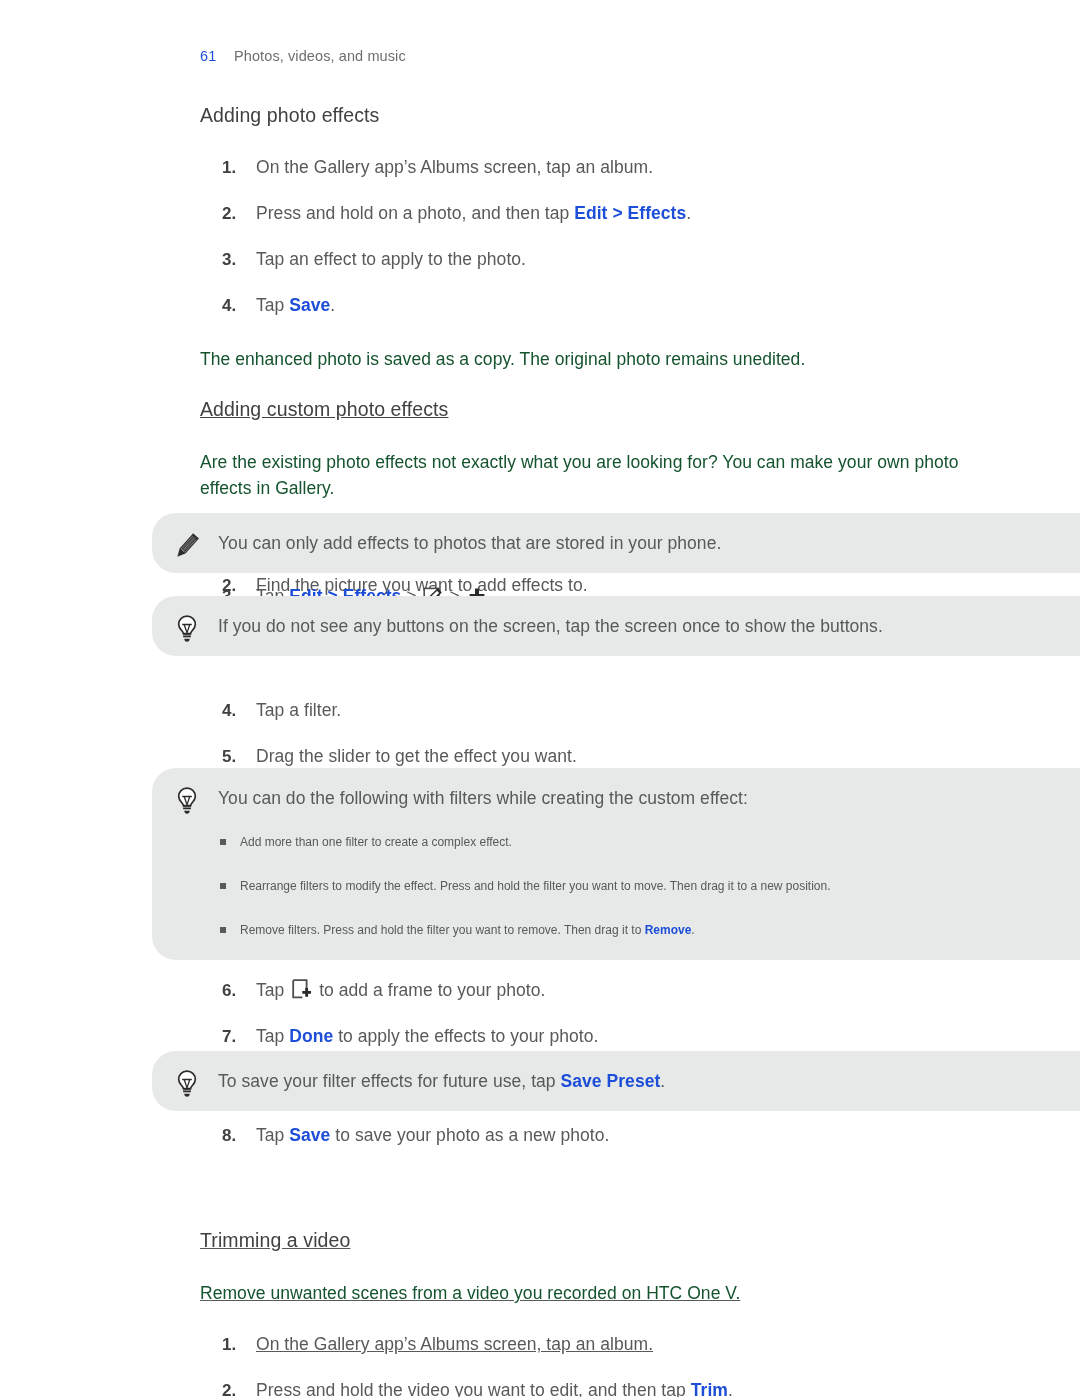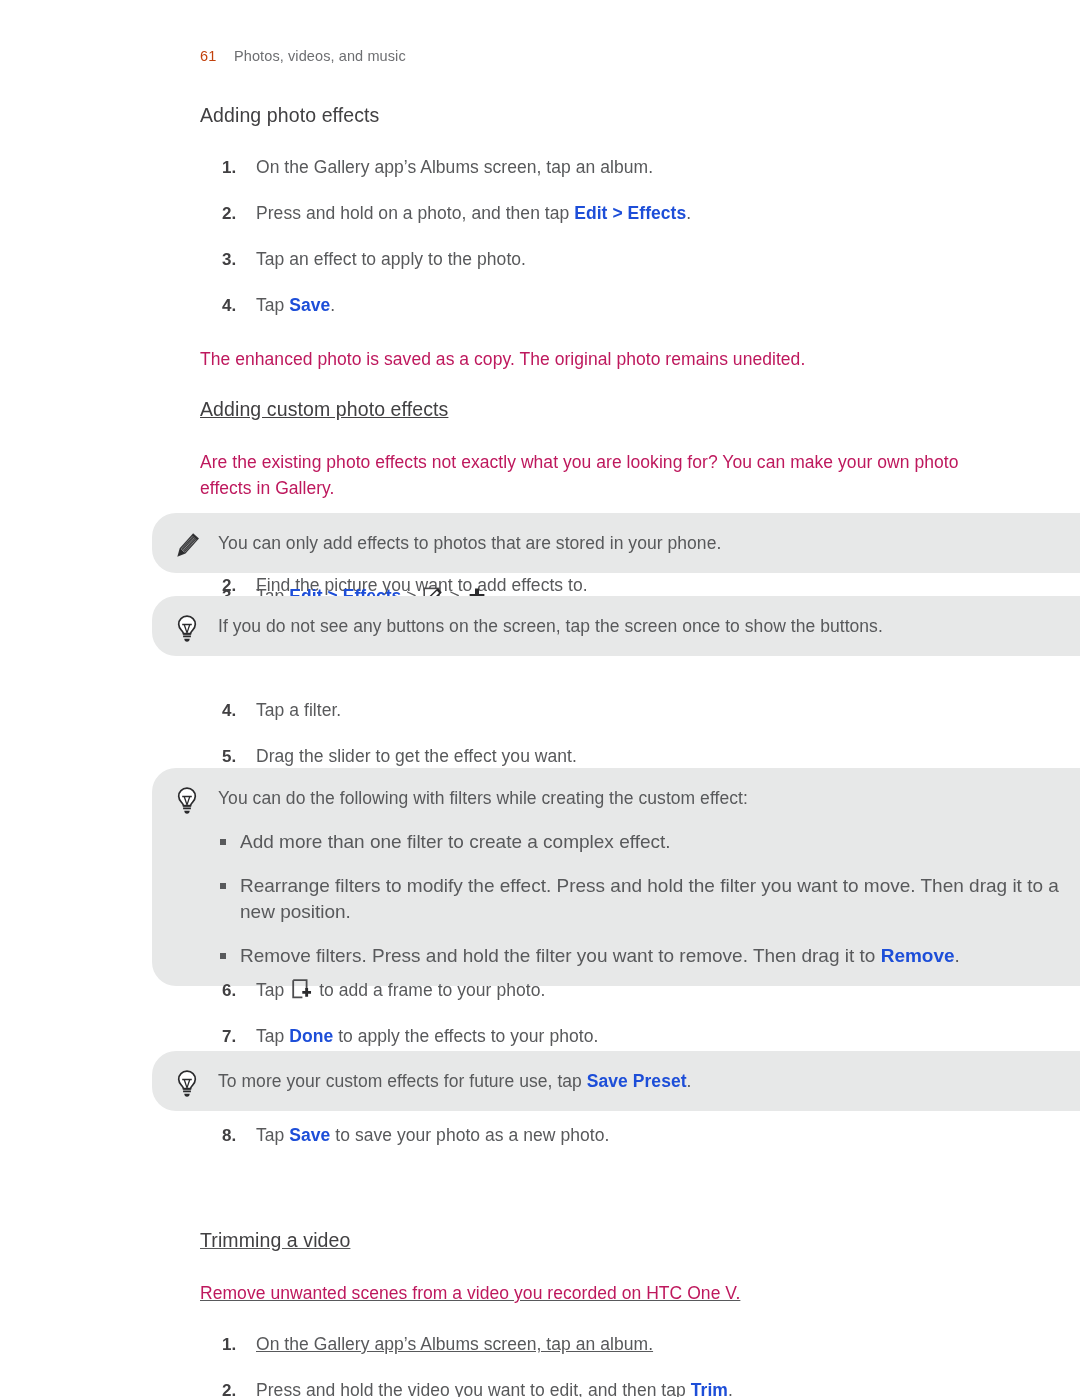"61" .run-head .pg-num { color: #c2410c -> #1d4ed8 }
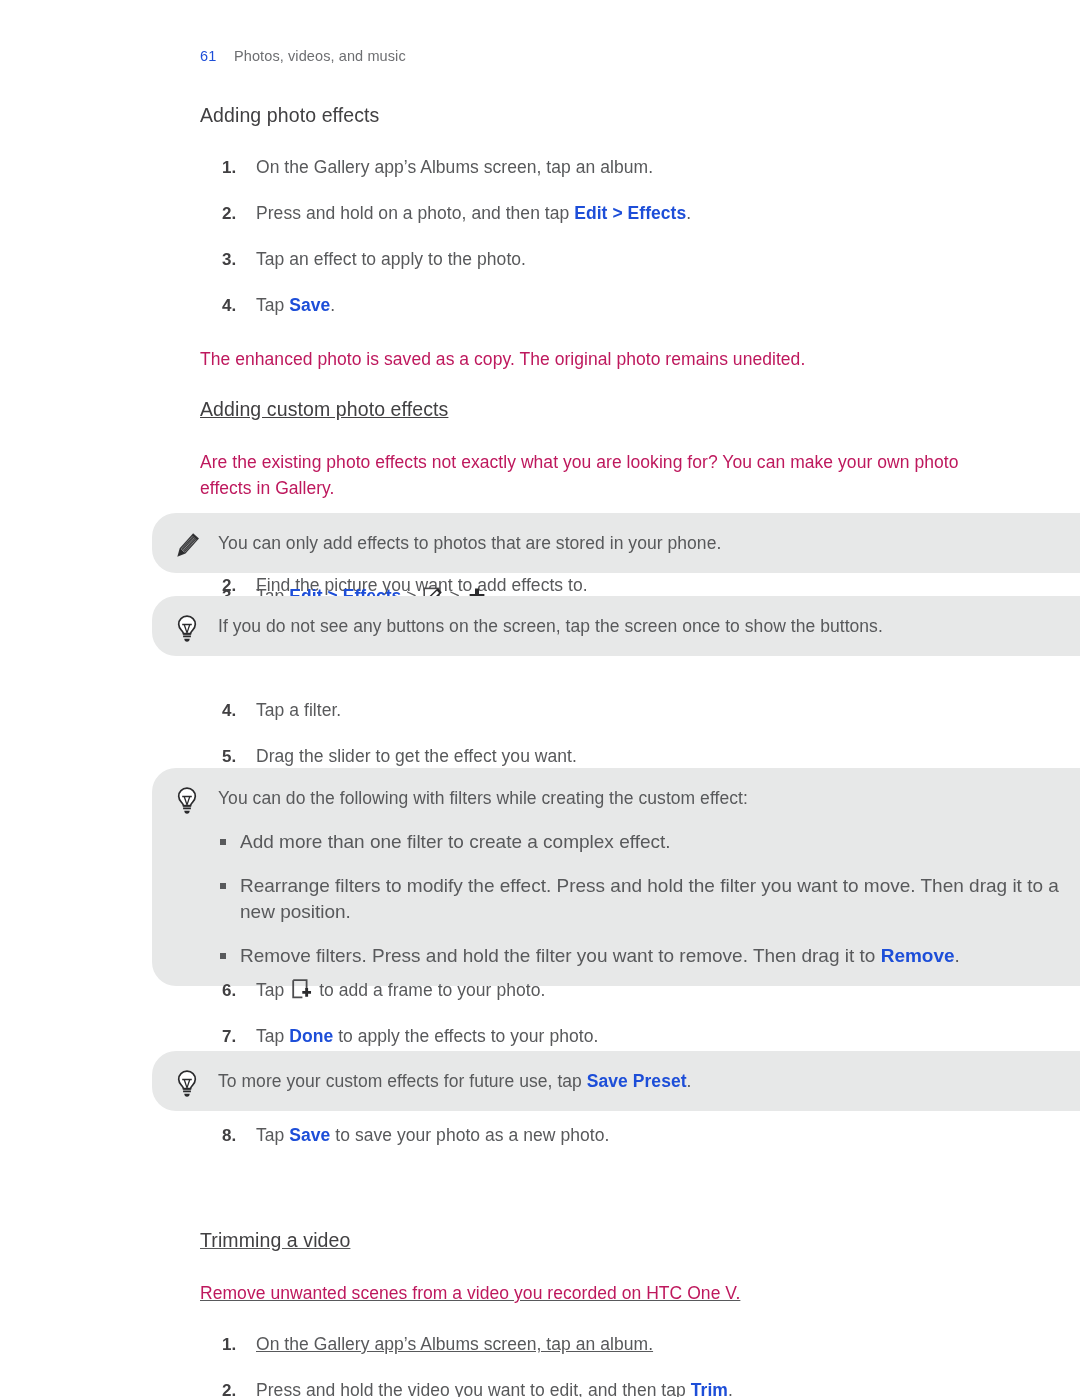"The enhanced photo is saved" p.body { color: #be185d -> #14532d }
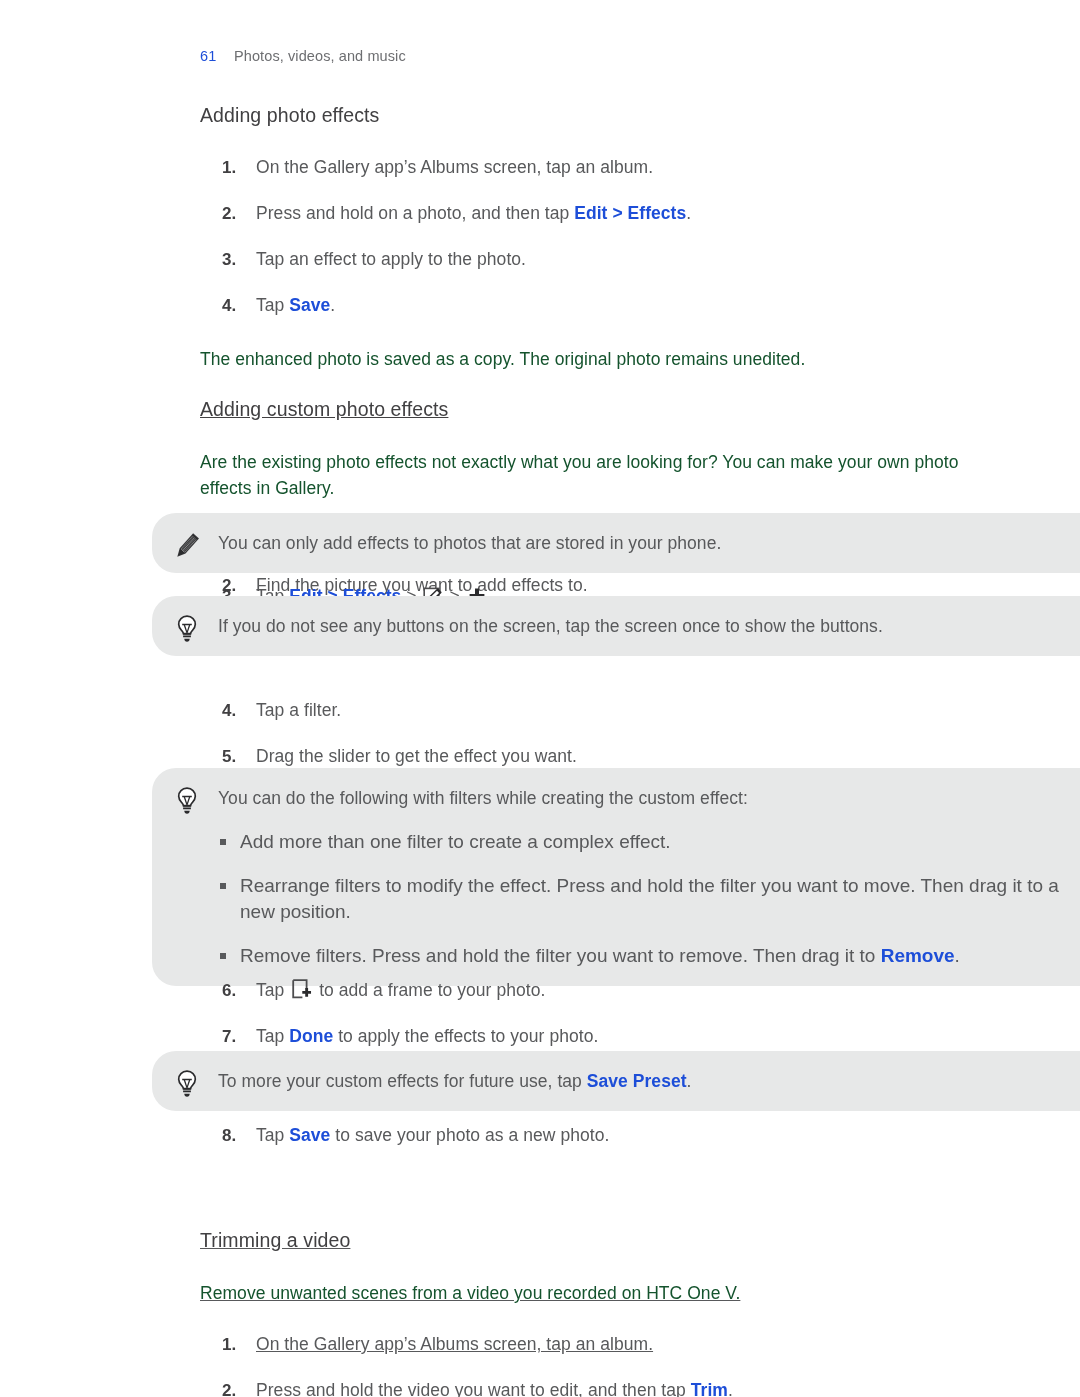"Add more than one filter" .callout ul.bul li { font-size: 19px -> 12px }
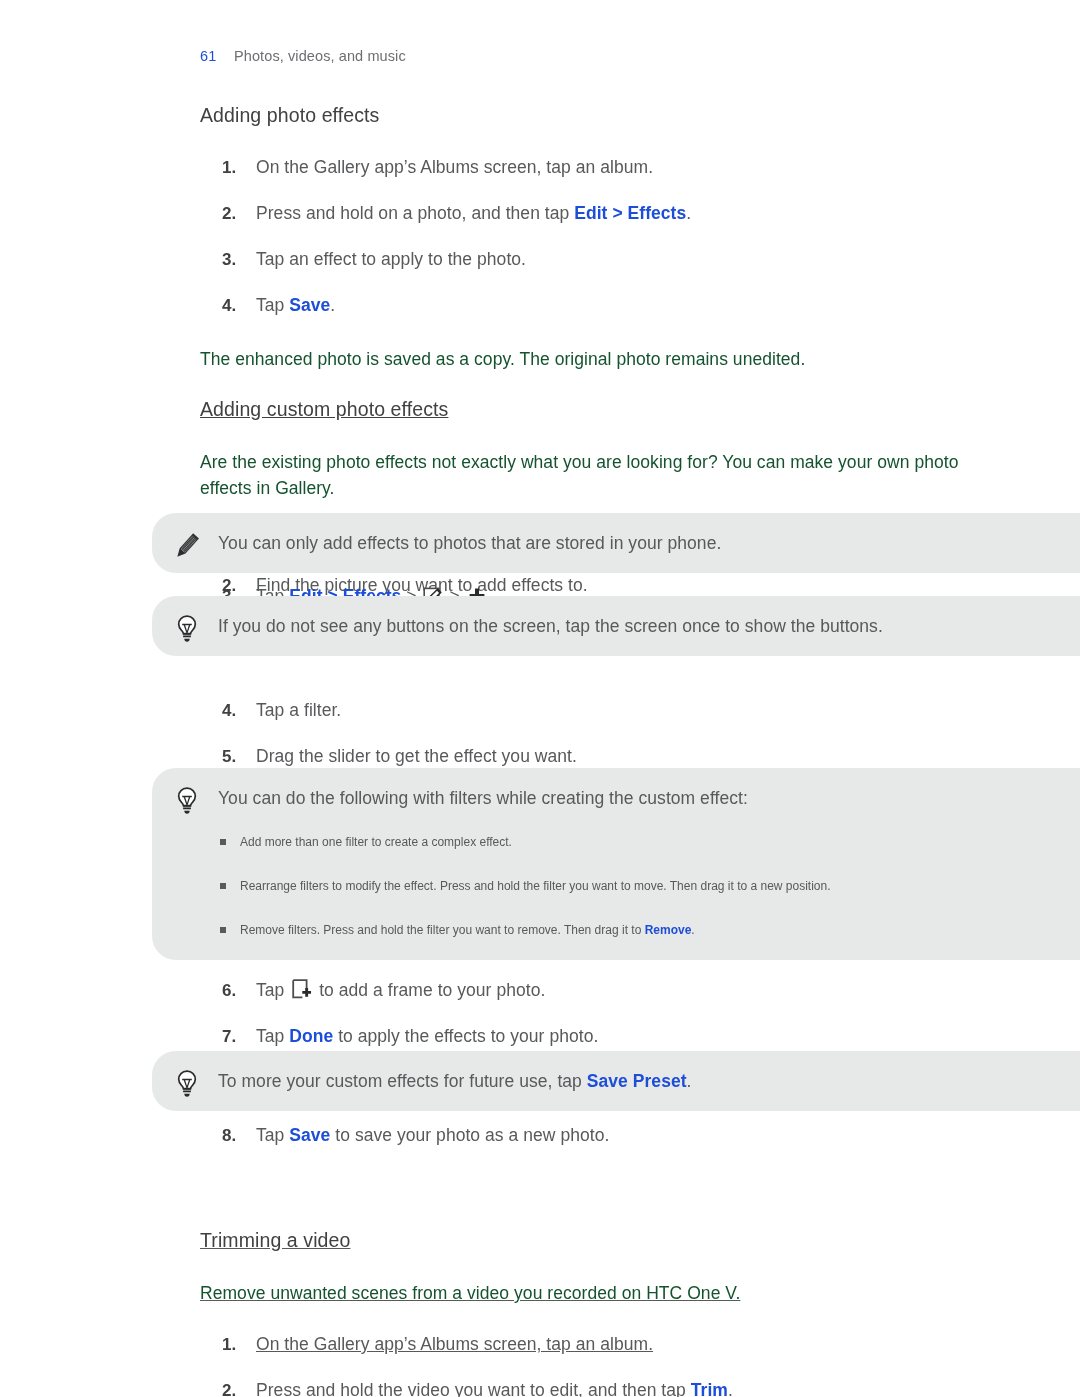"To more your custom effects" span { text: more your custom -> save your filter }
